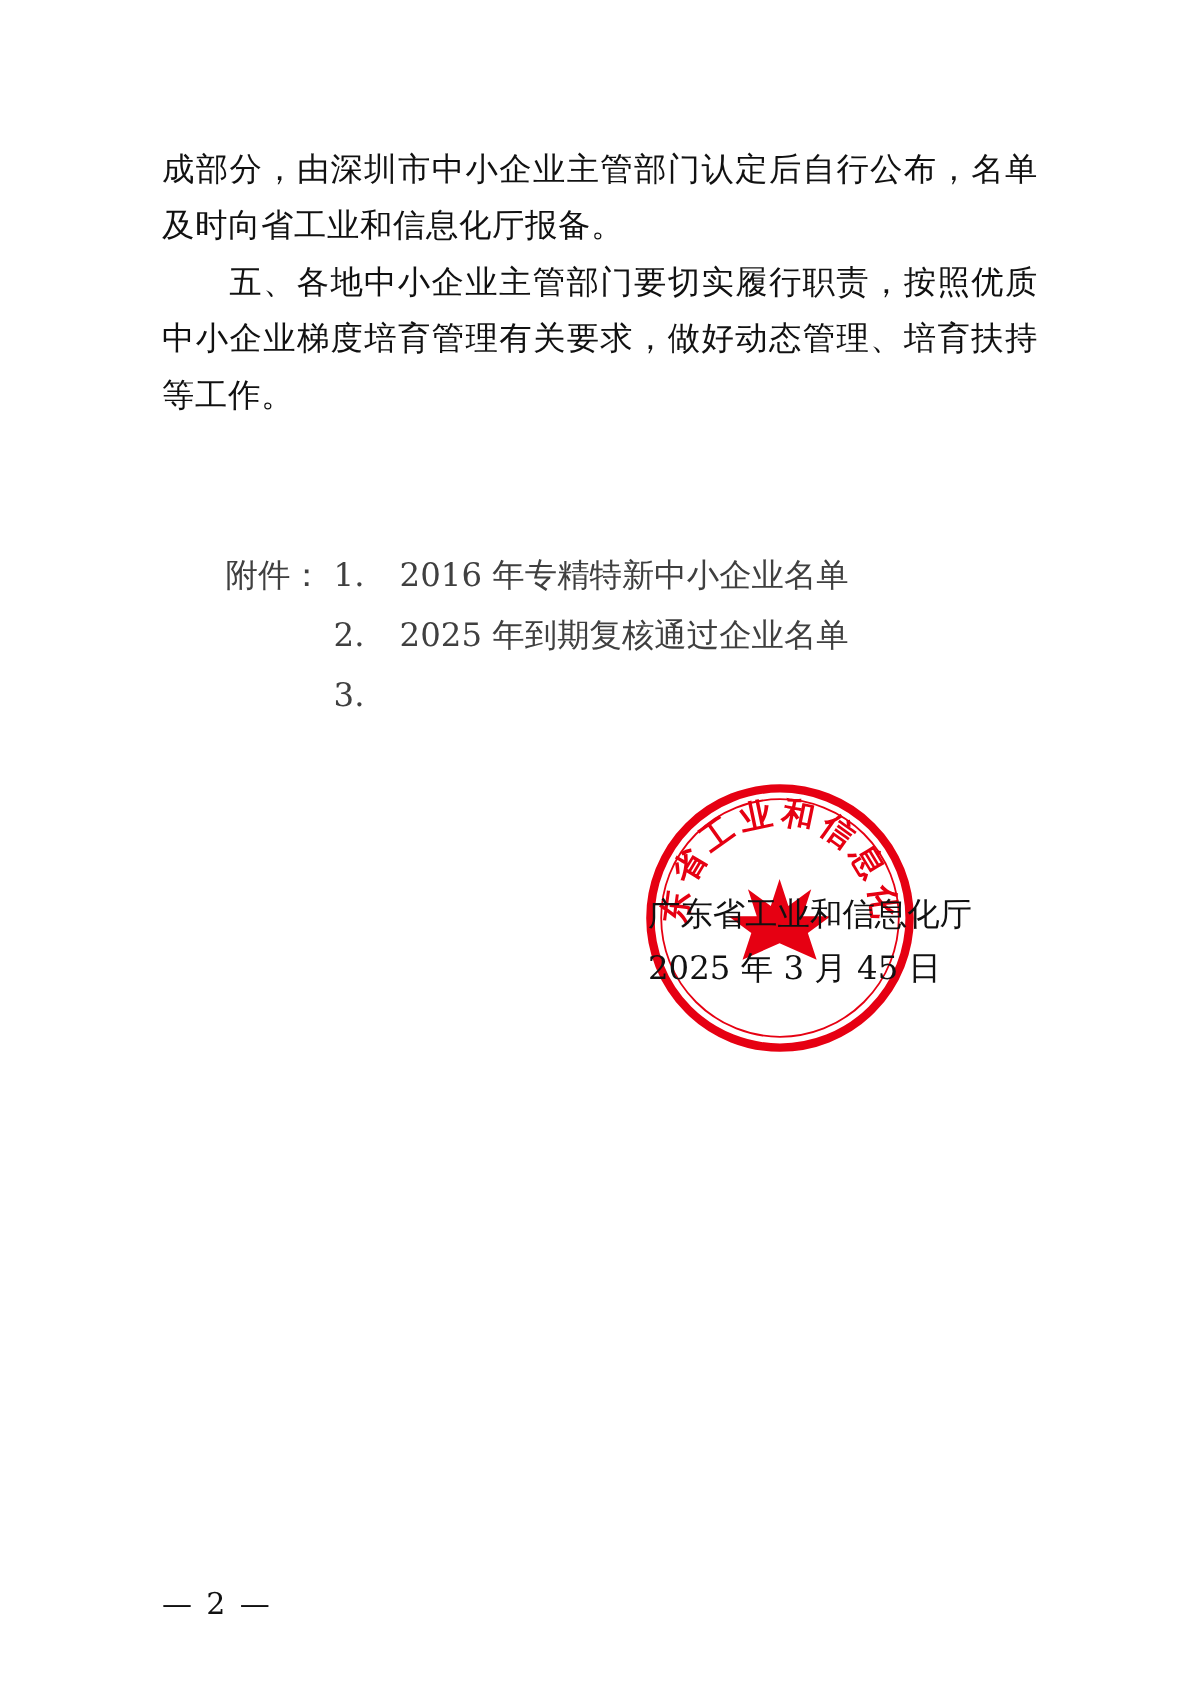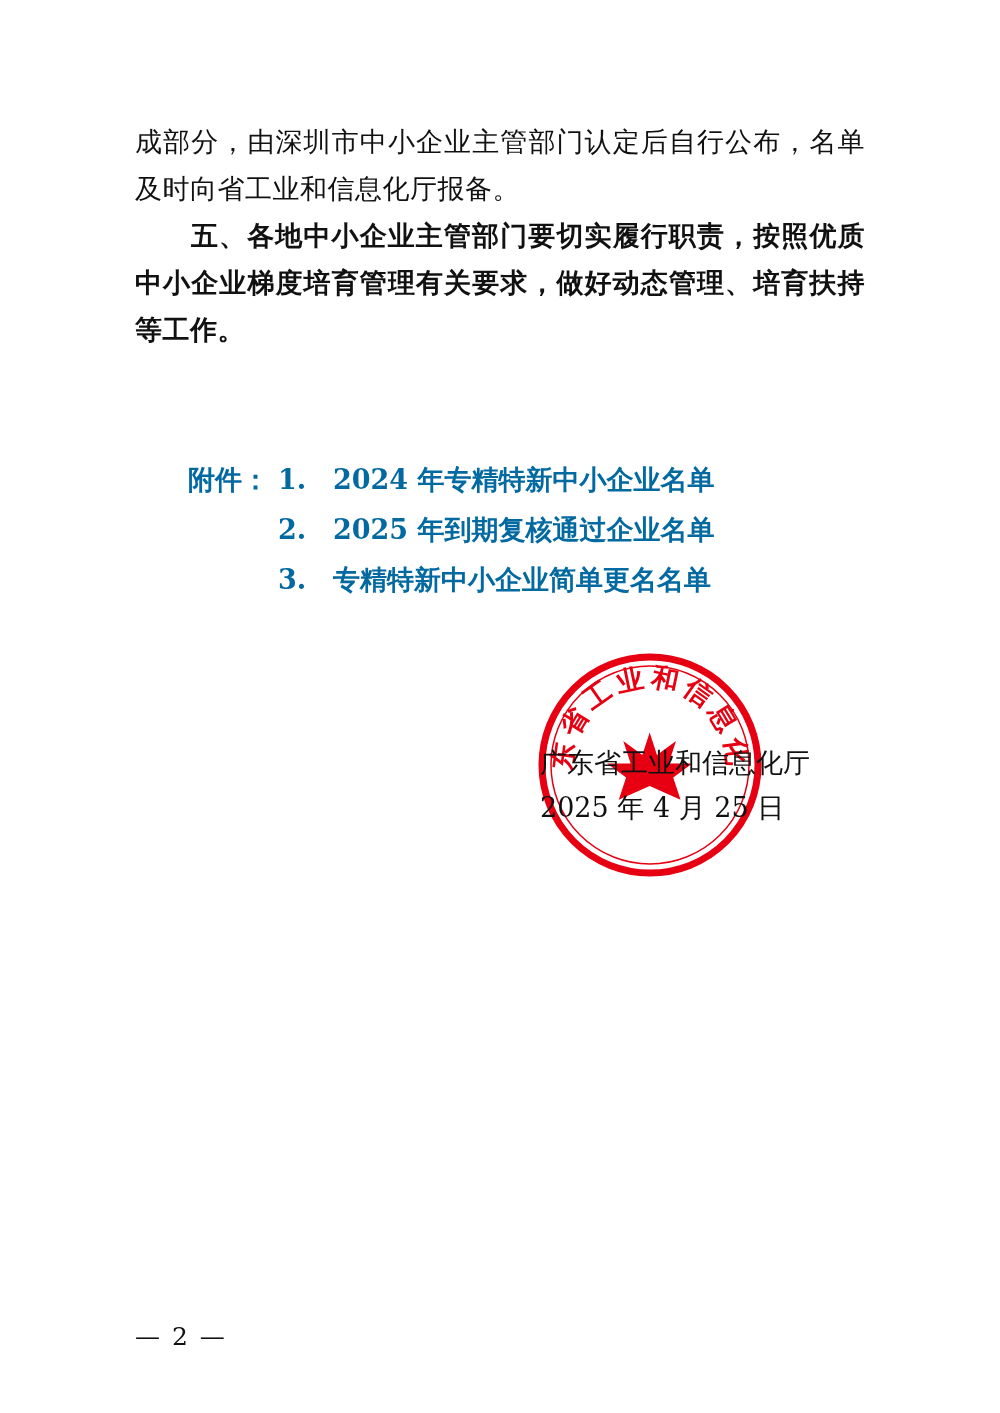"五、各地中小企业主管部门要切实履行职责，按照优质中小企业梯度培育管理有关要求，做" .para.indent { font-weight: bold -> none }
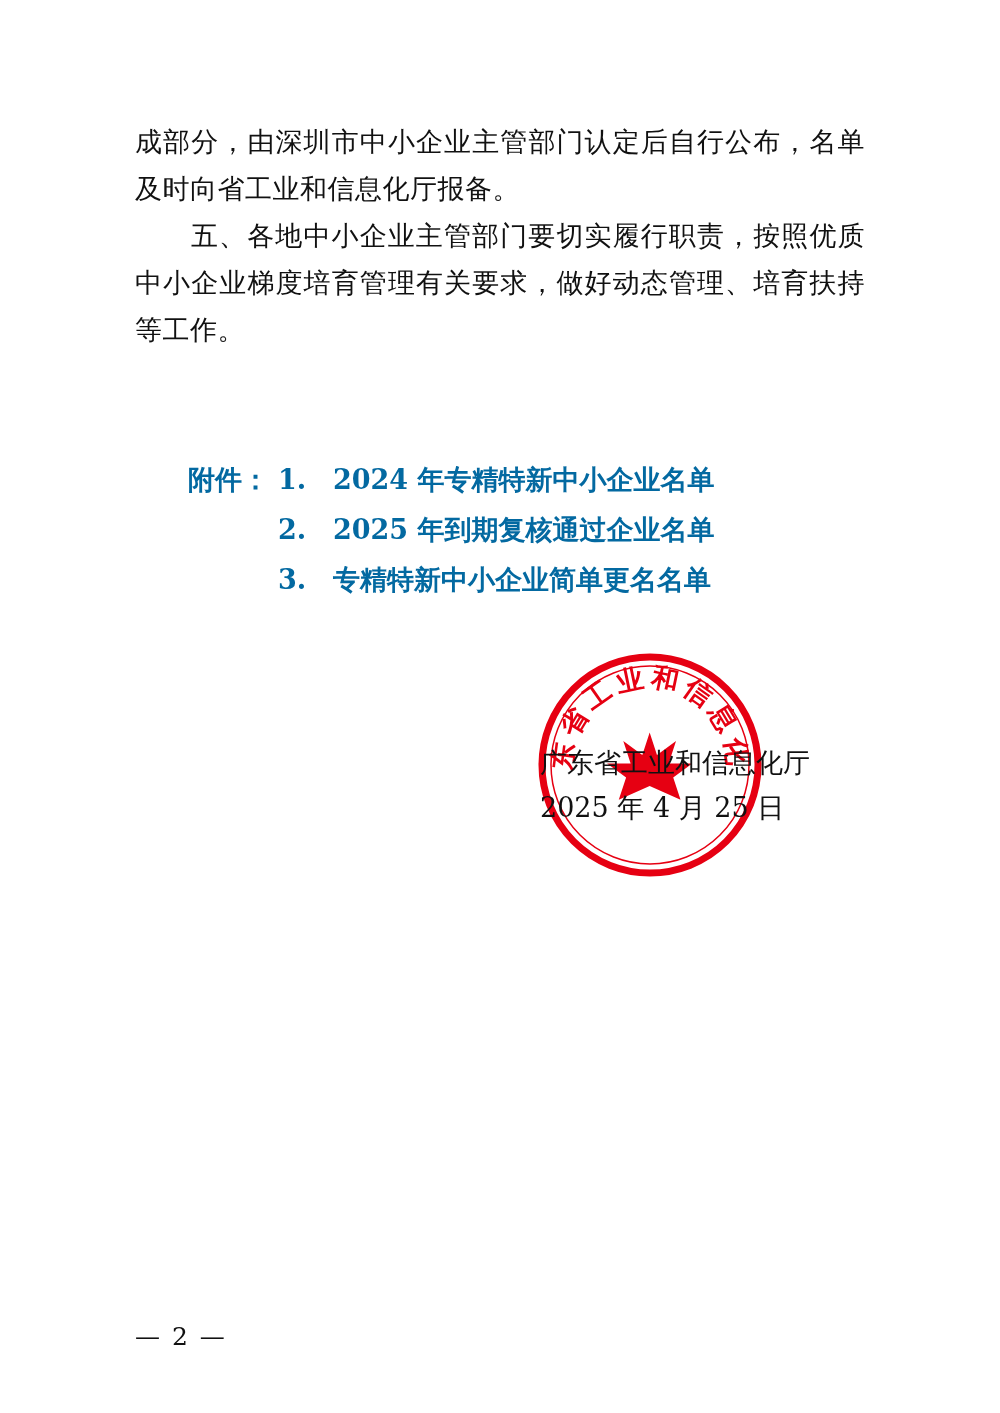"附件：" .att-row { color: #0369a1 -> #404040; font-weight: bold -> none }
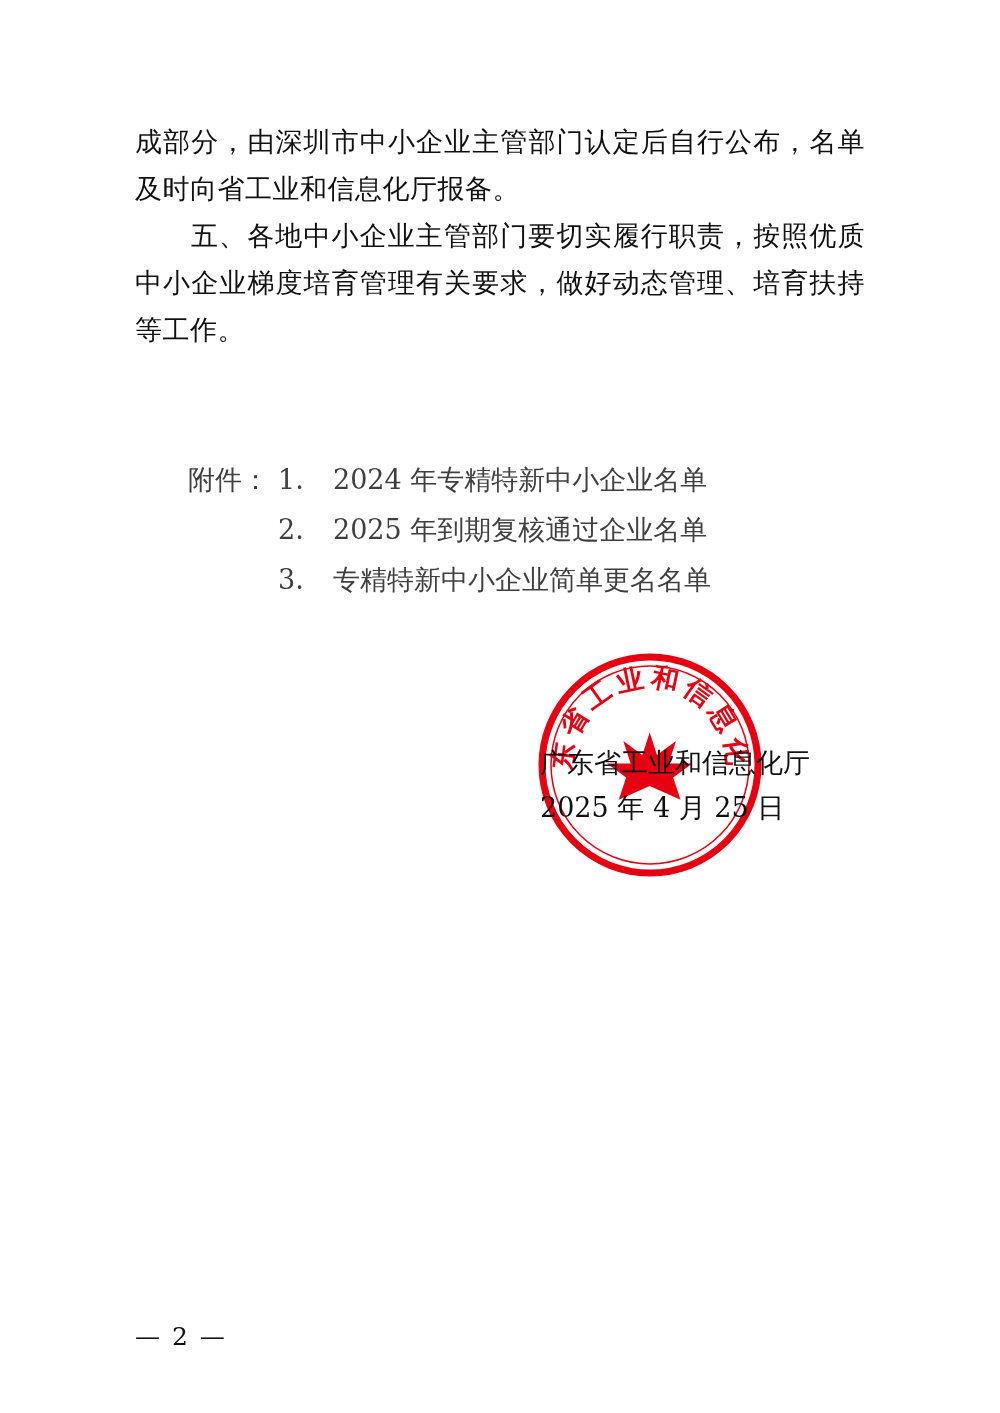"2024 年专精特新中小企业名单" span.att-text { text: 2024 -> 2016 }
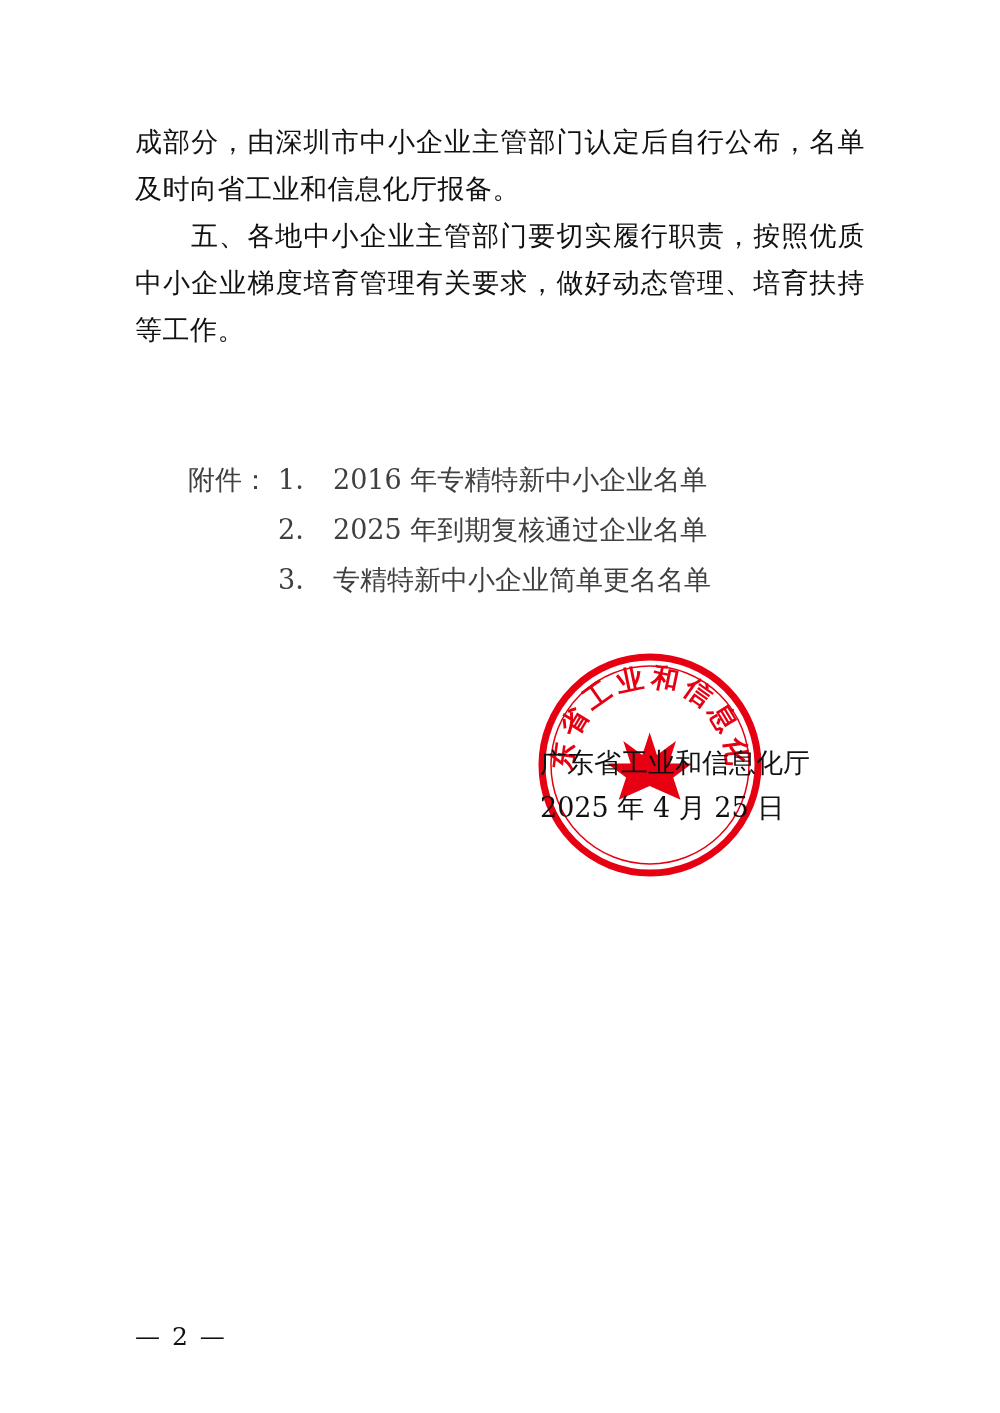"专精特新中小企业简单更名名单" span.att-text { html: <span>专精特新中小企业简单更名名单</span> -> none }
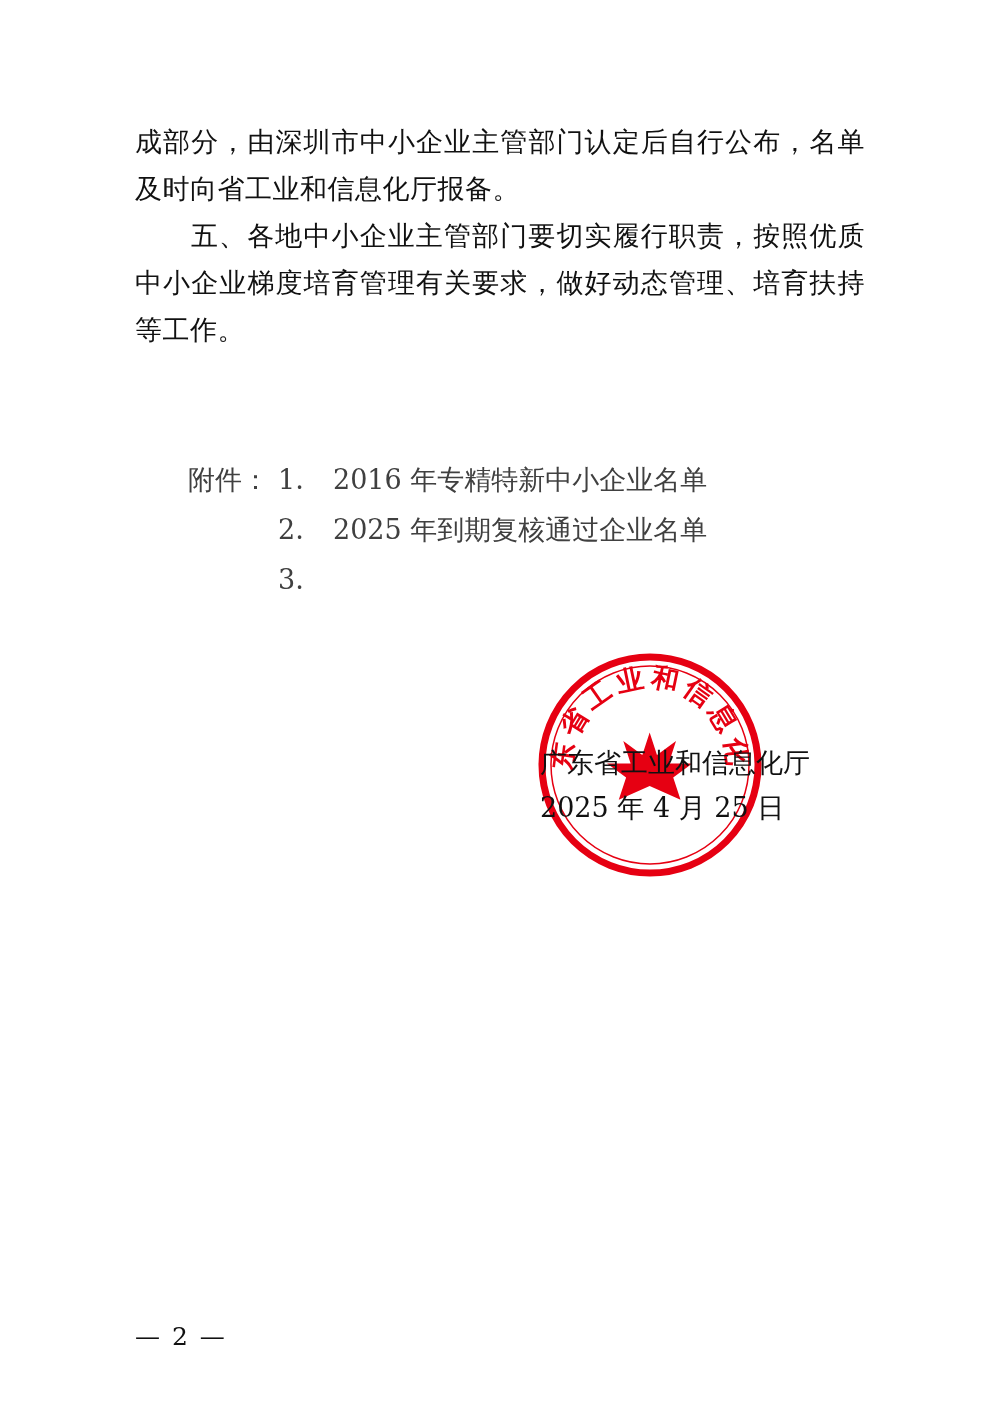"2025 年 4 月 25" div.sig-line { text: 4 月 25 -> 3 月 45 }
